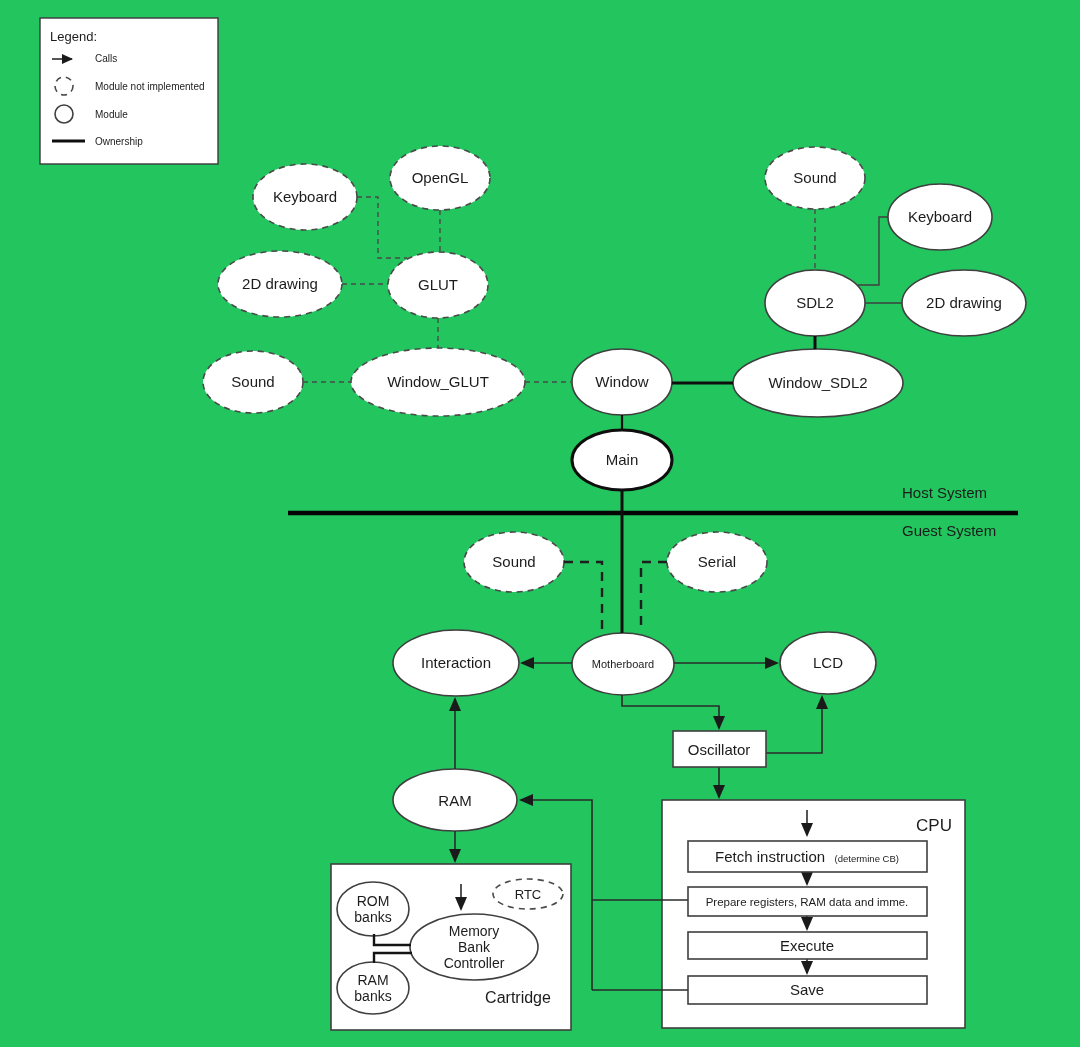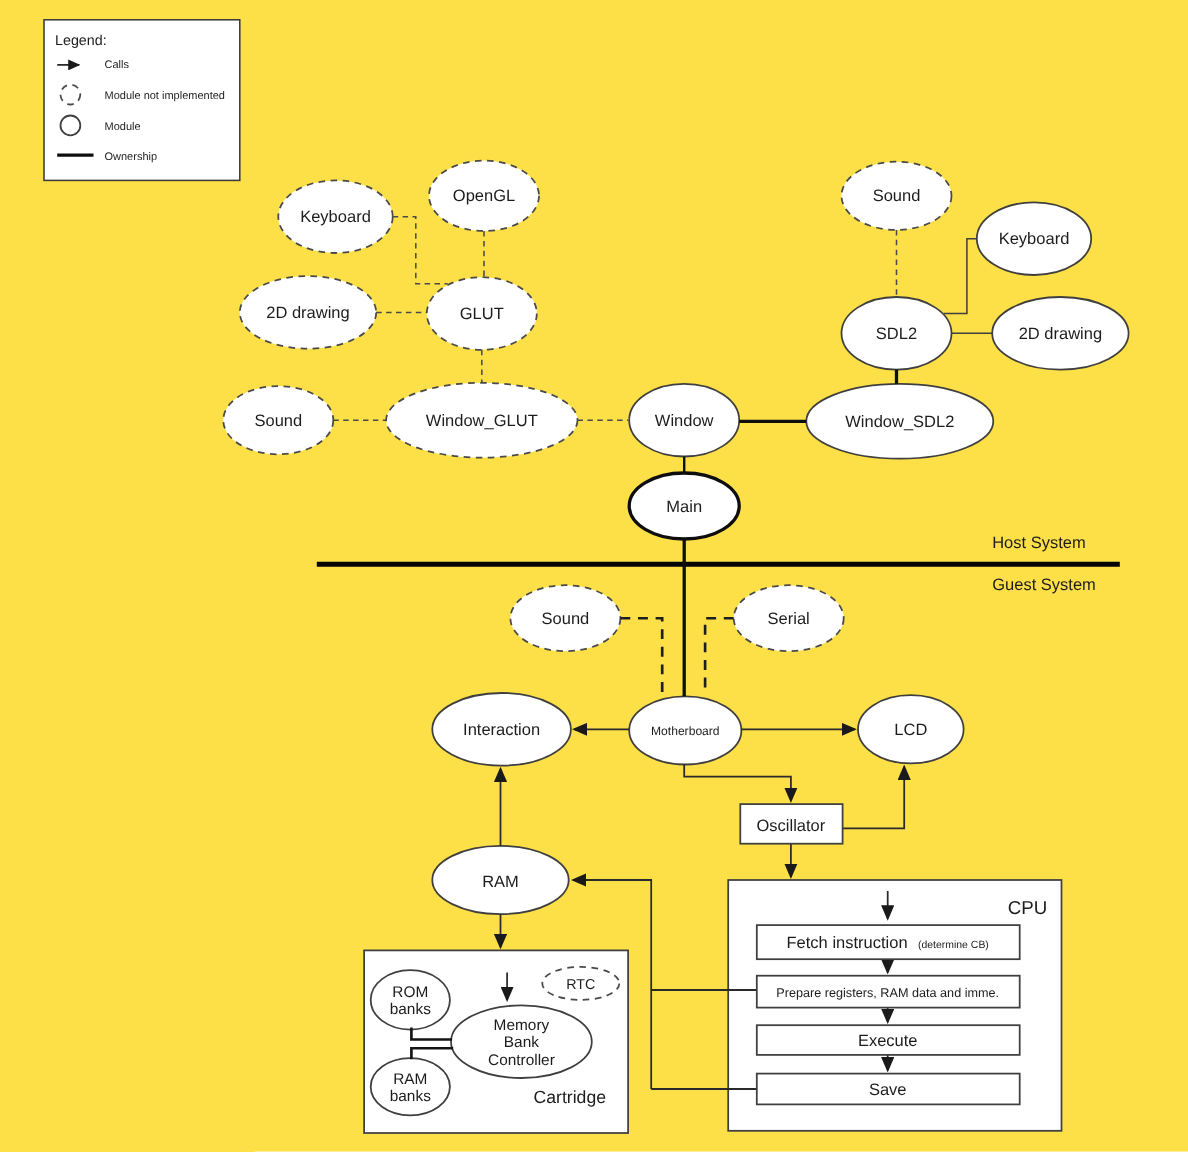"Legend:" .stage { background: #fde047 -> #22c55e }
